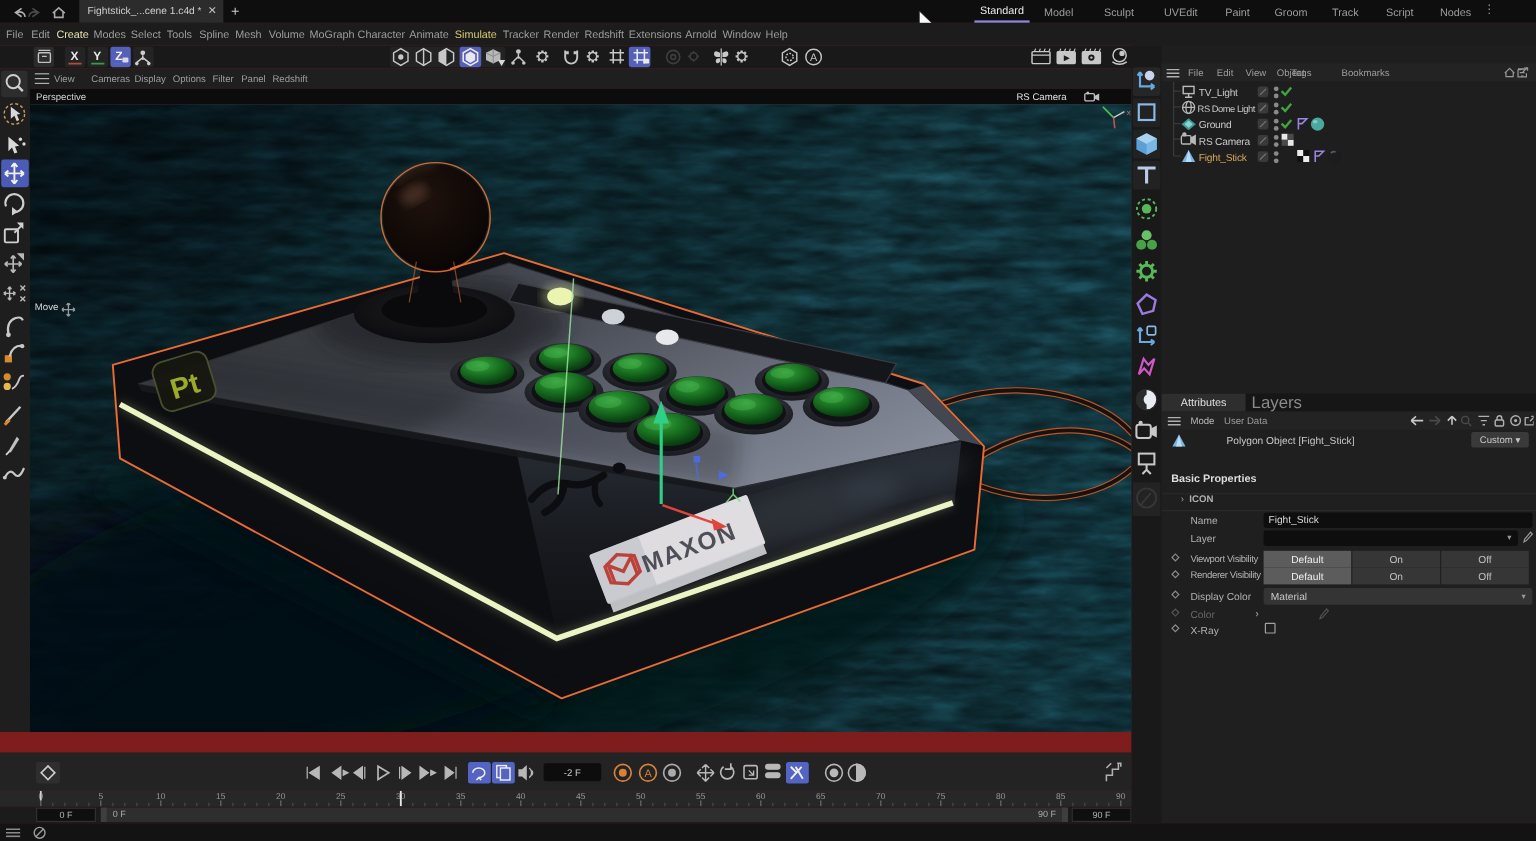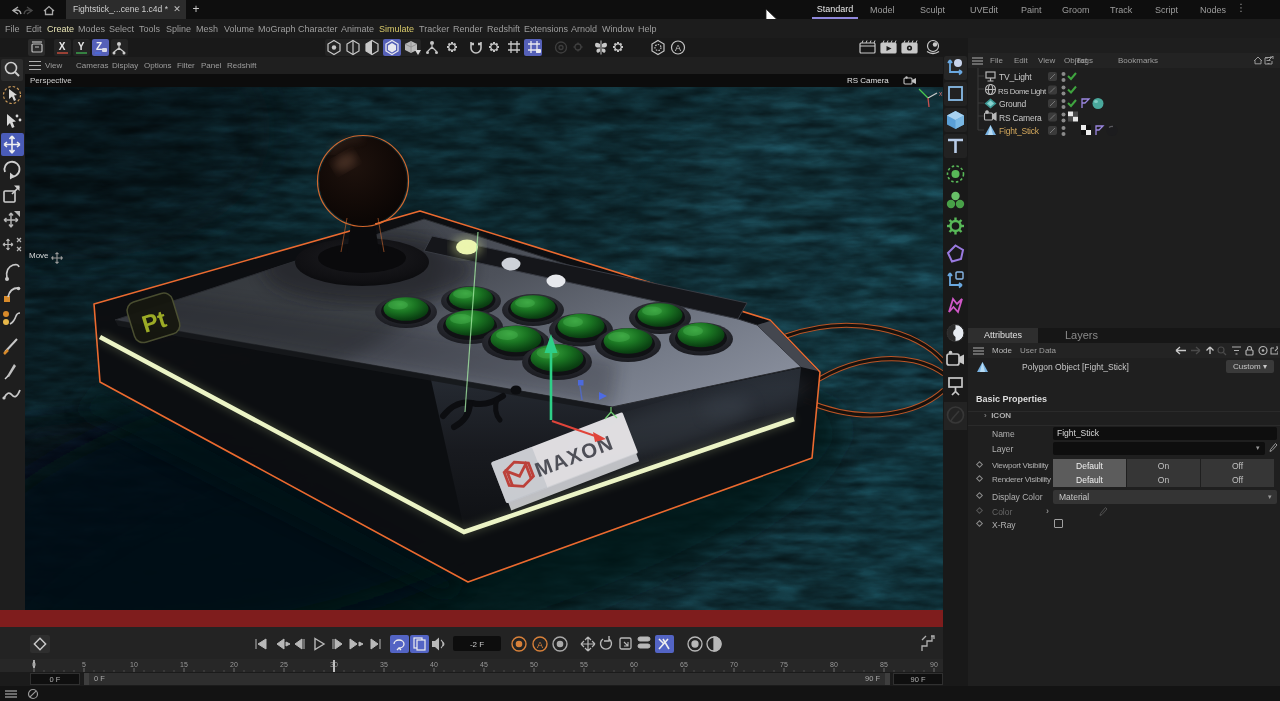"Layers" div.abs { font-size: 11px -> 14px; left: 84px -> 73px; text-align: right -> center }
